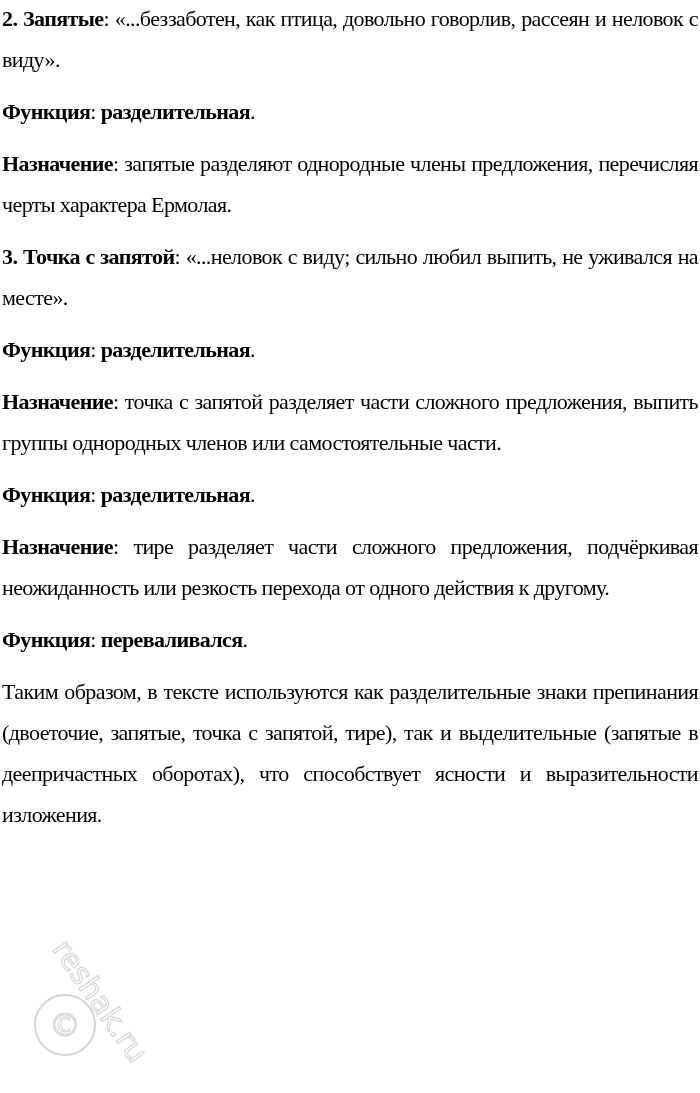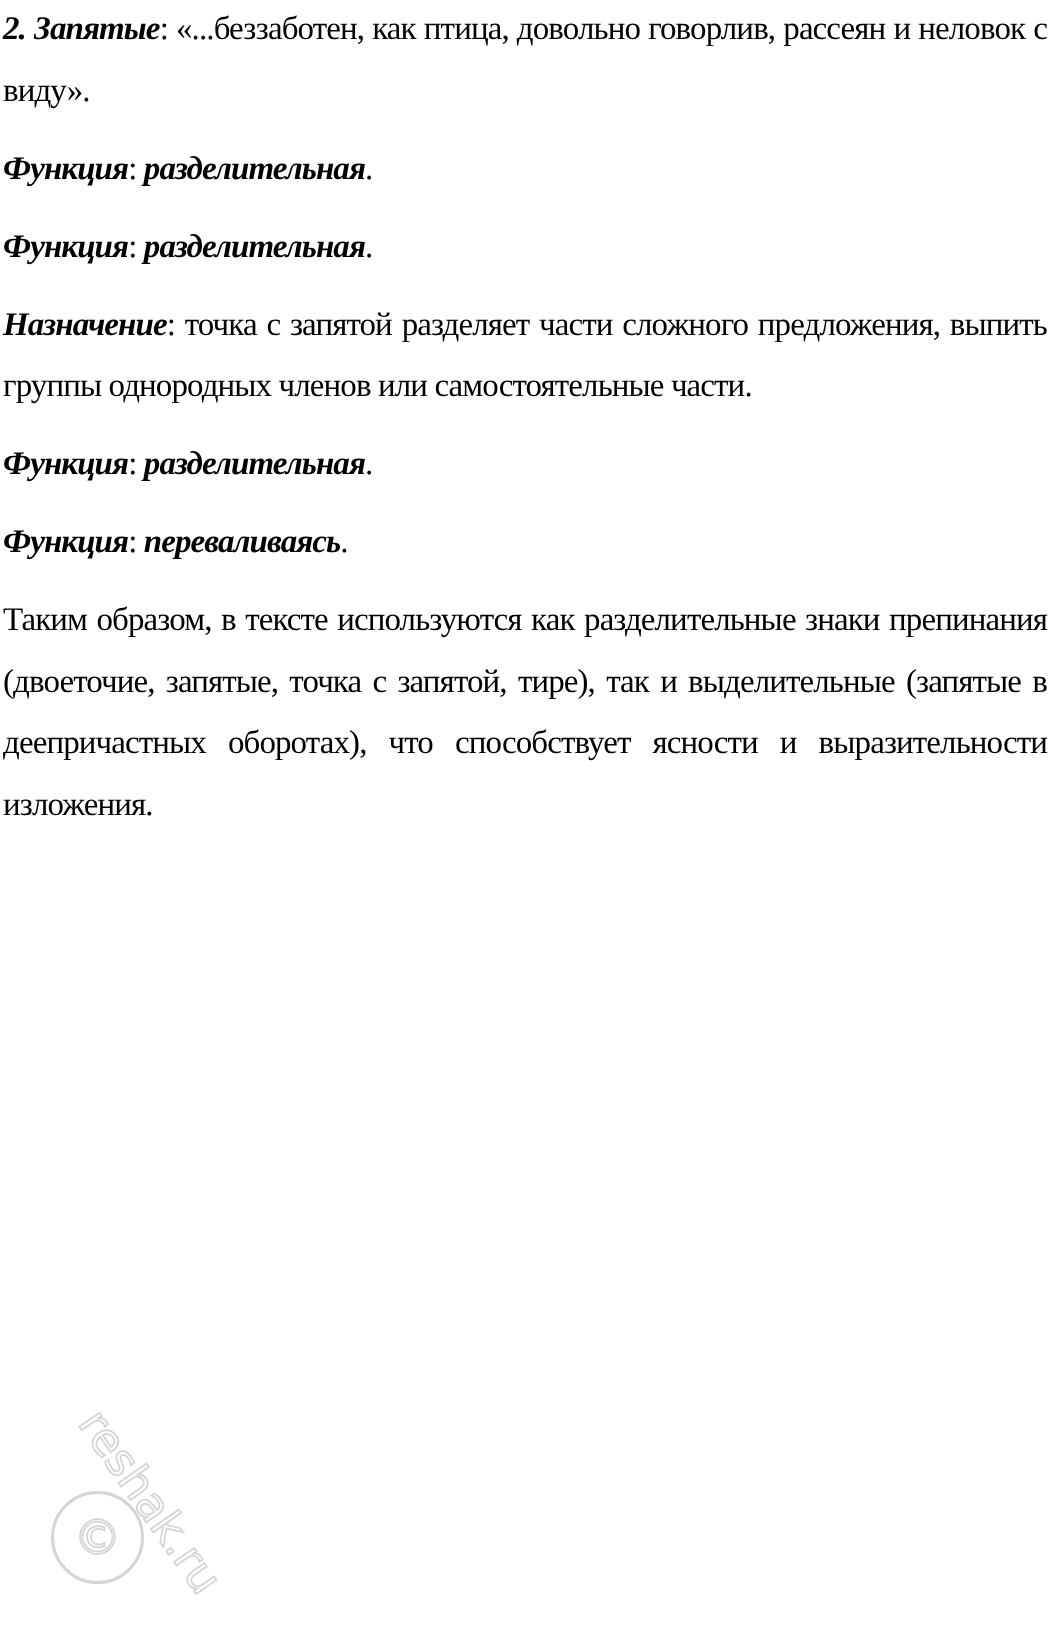"2. Запятые" .b { font-style: italic -> none }
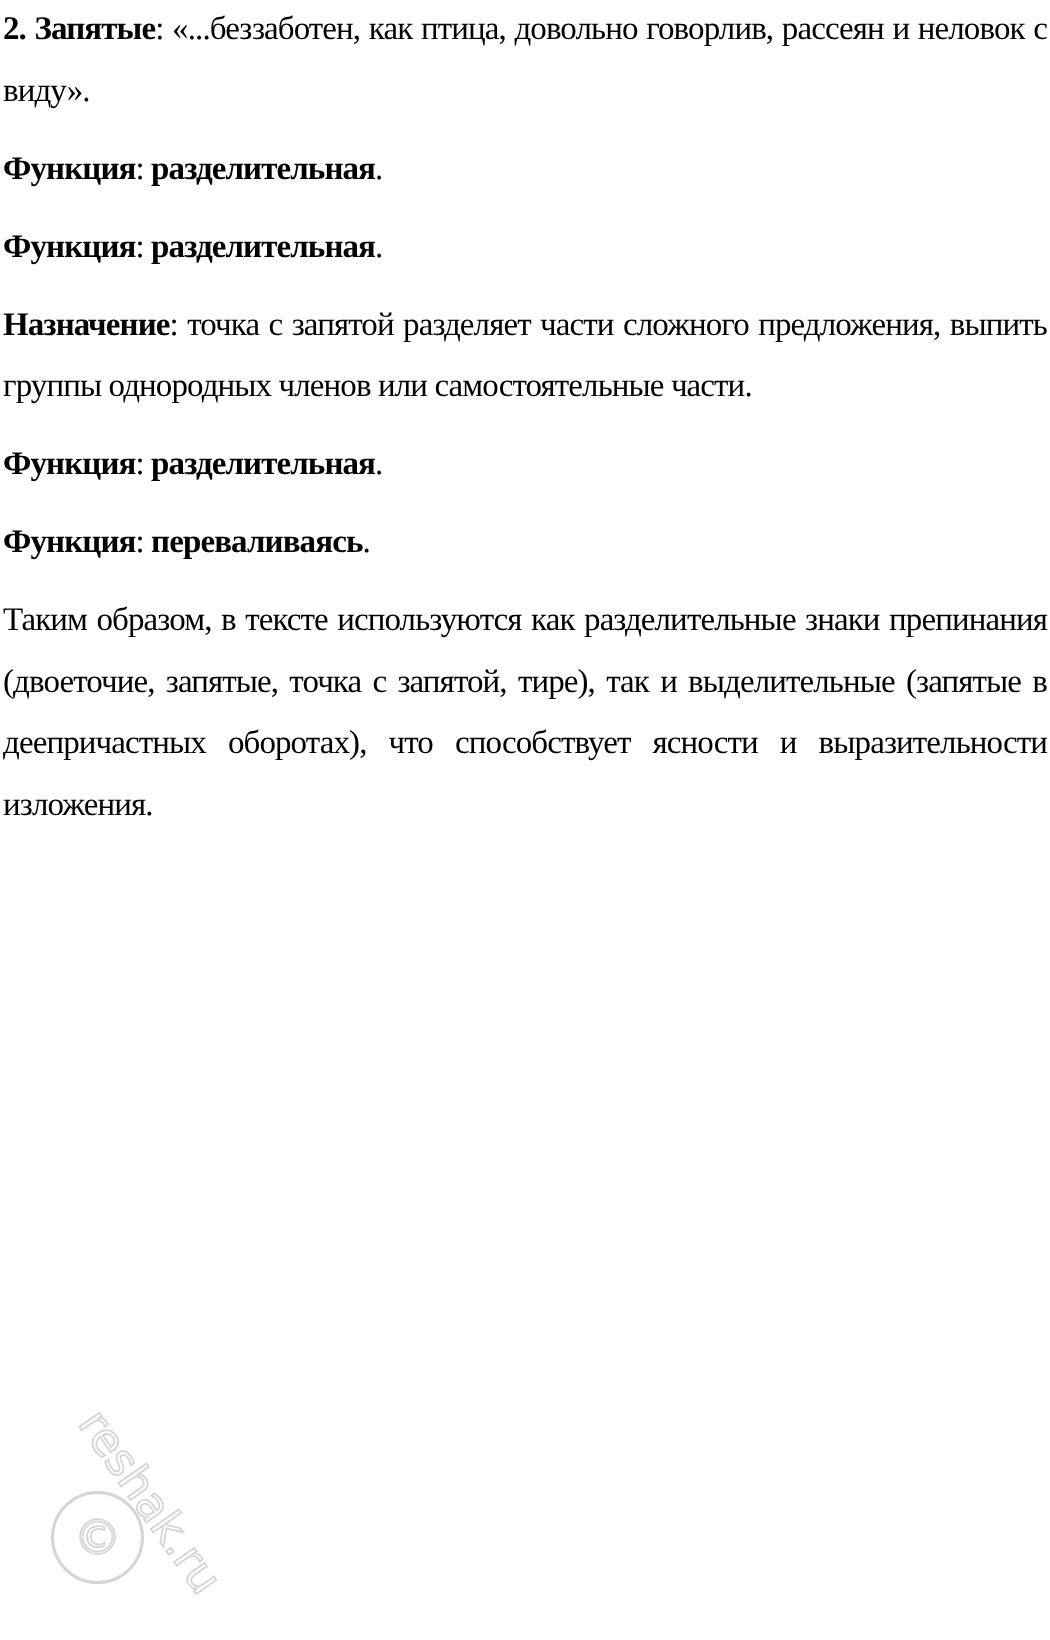"Назначение: запятые разделяют однородные" p.para { html: none -> <p><span>Назначение</span><span>: запятые разделяют однородные члены предложения, перечисляя черты характера Ермолая.</span></p> }
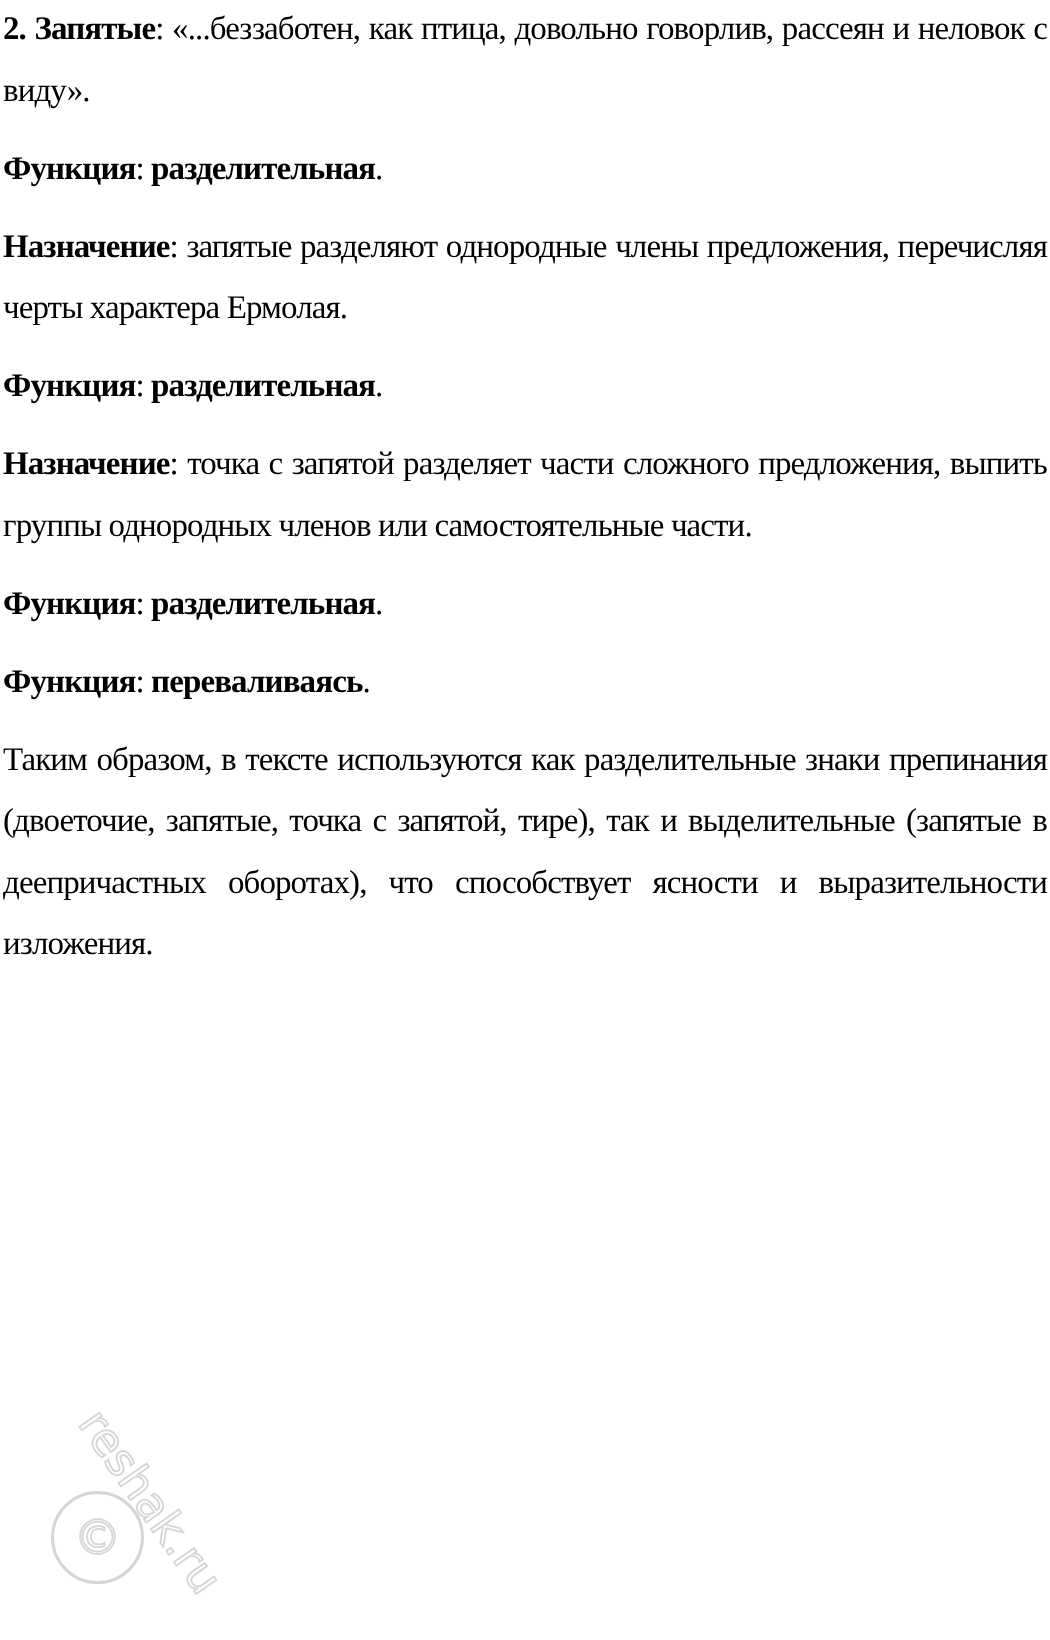"3. Точка с запятой: «...неловок" p.para { html: none -> <p><span>3. Точка с запятой</span><span>: «...неловок с виду; сильно любил выпить, не уживался на месте».</span></p> }
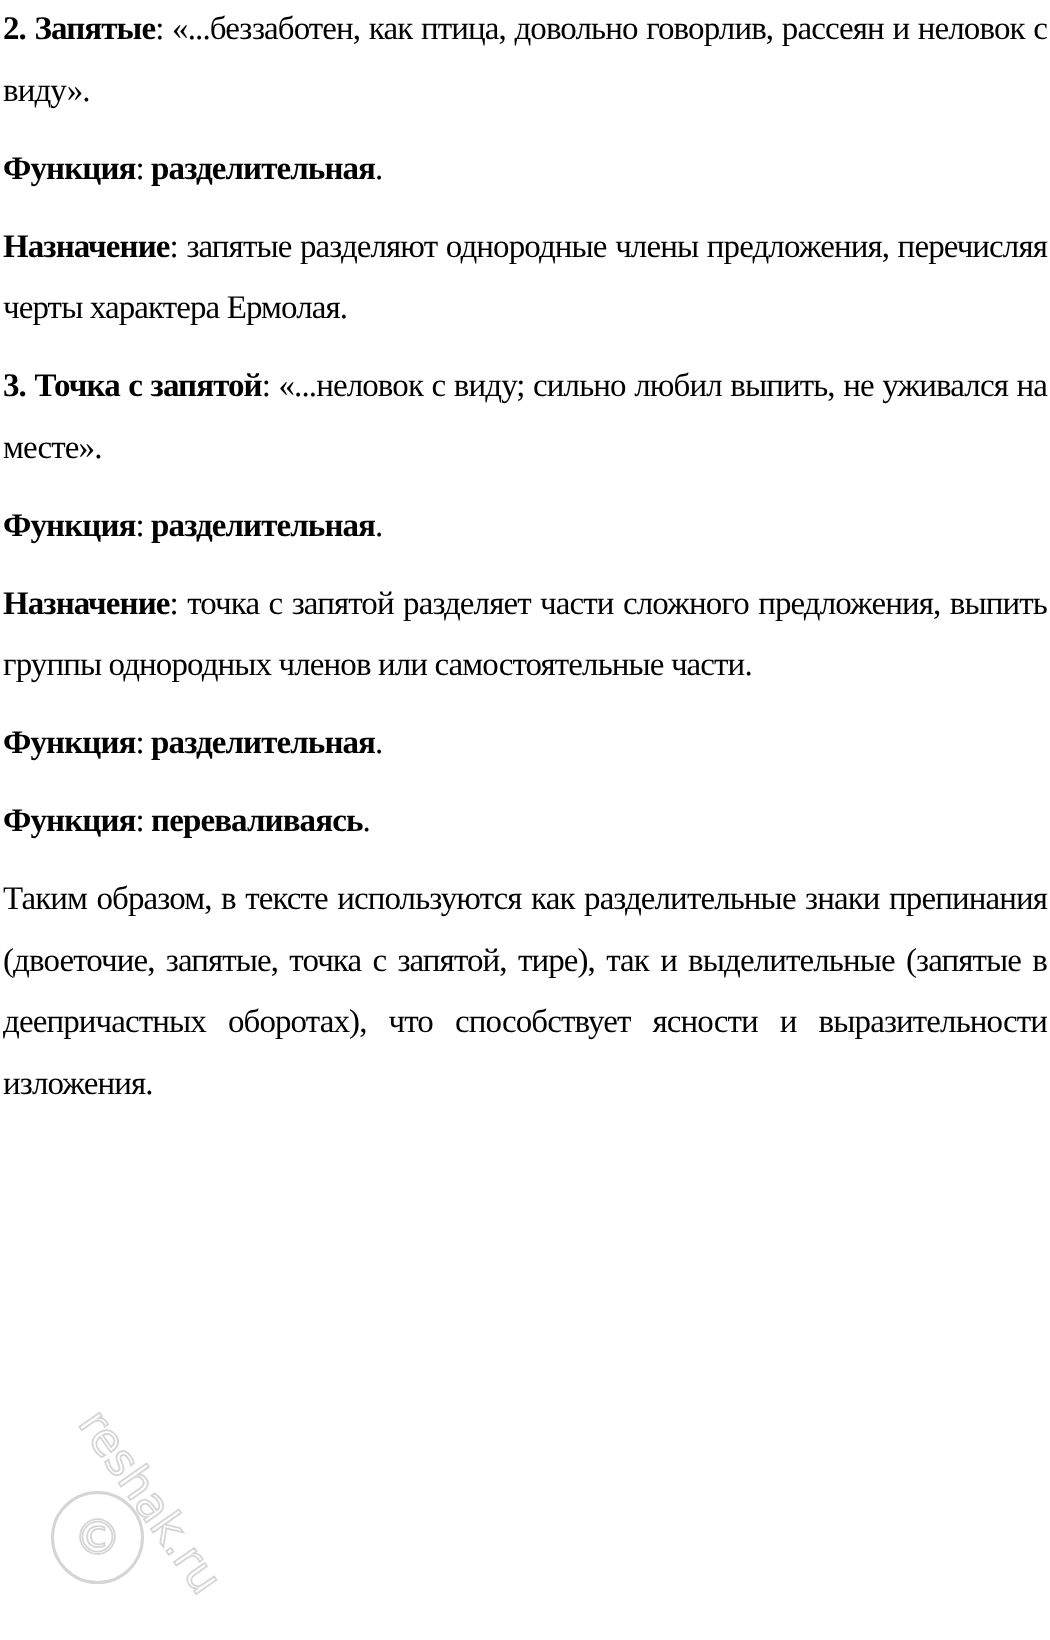"Назначение: тире разделяет части" p.para { html: none -> <p><span>Назначение</span><span>: тире разделяет части сложного предложения, подчёркивая неожиданность или резкость перехода от одного действия к другому.</span></p> }
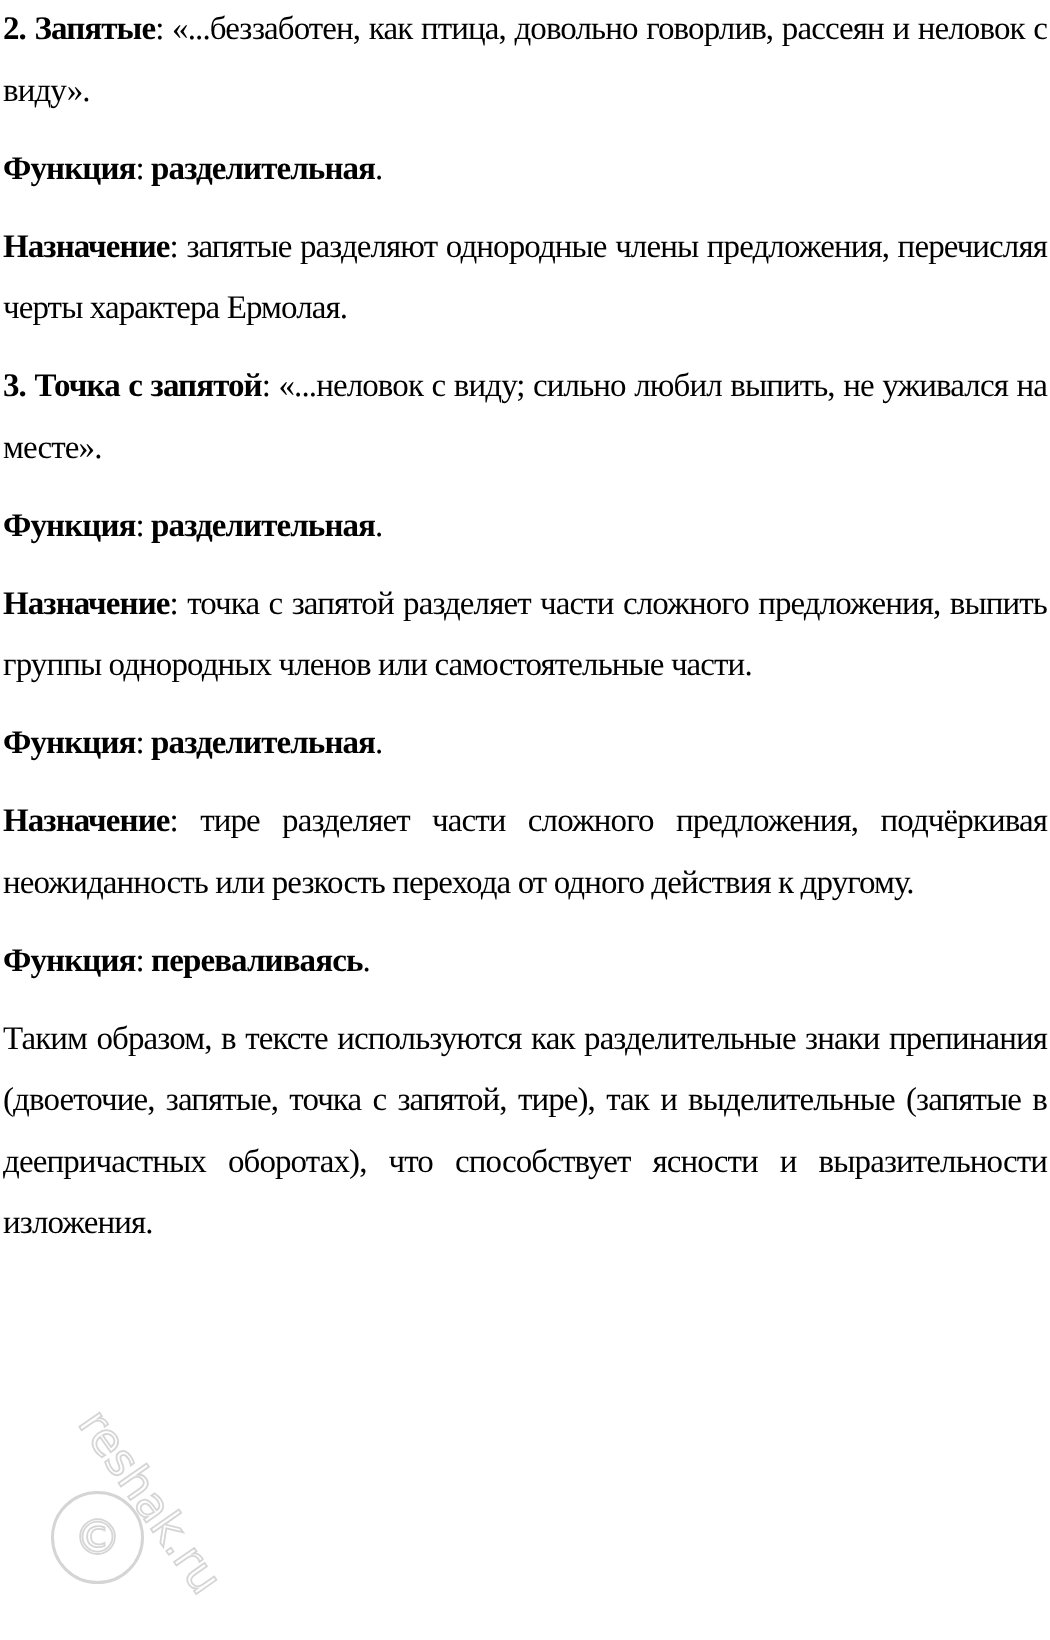"переваливаясь" span.b { text: переваливаясь -> переваливался }
